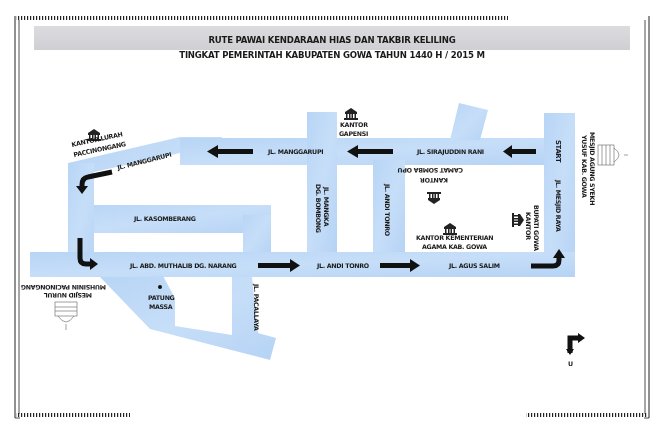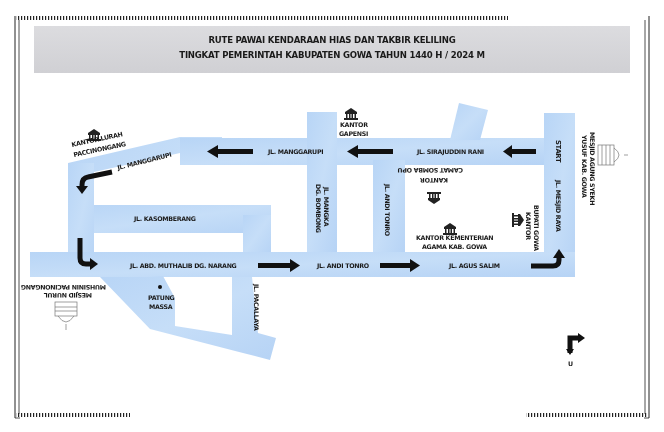"RUTE PAWAI KENDARAAN HIAS DAN" .title-bar { height: 47px -> 24px }
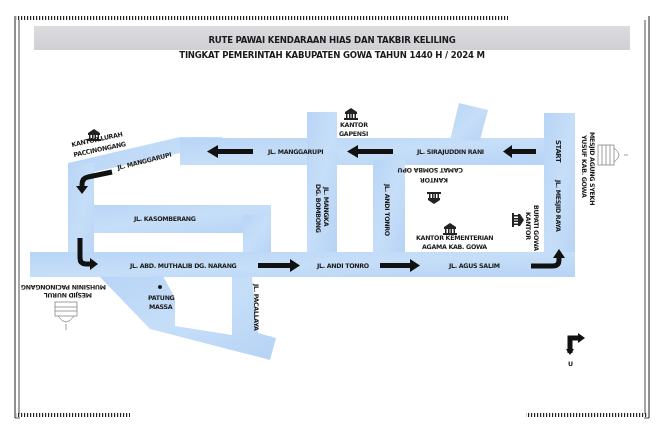"TINGKAT PEMERINTAH KABUPATEN GOWA TAHUN" div.title-line { text: 2024 -> 2015 }
